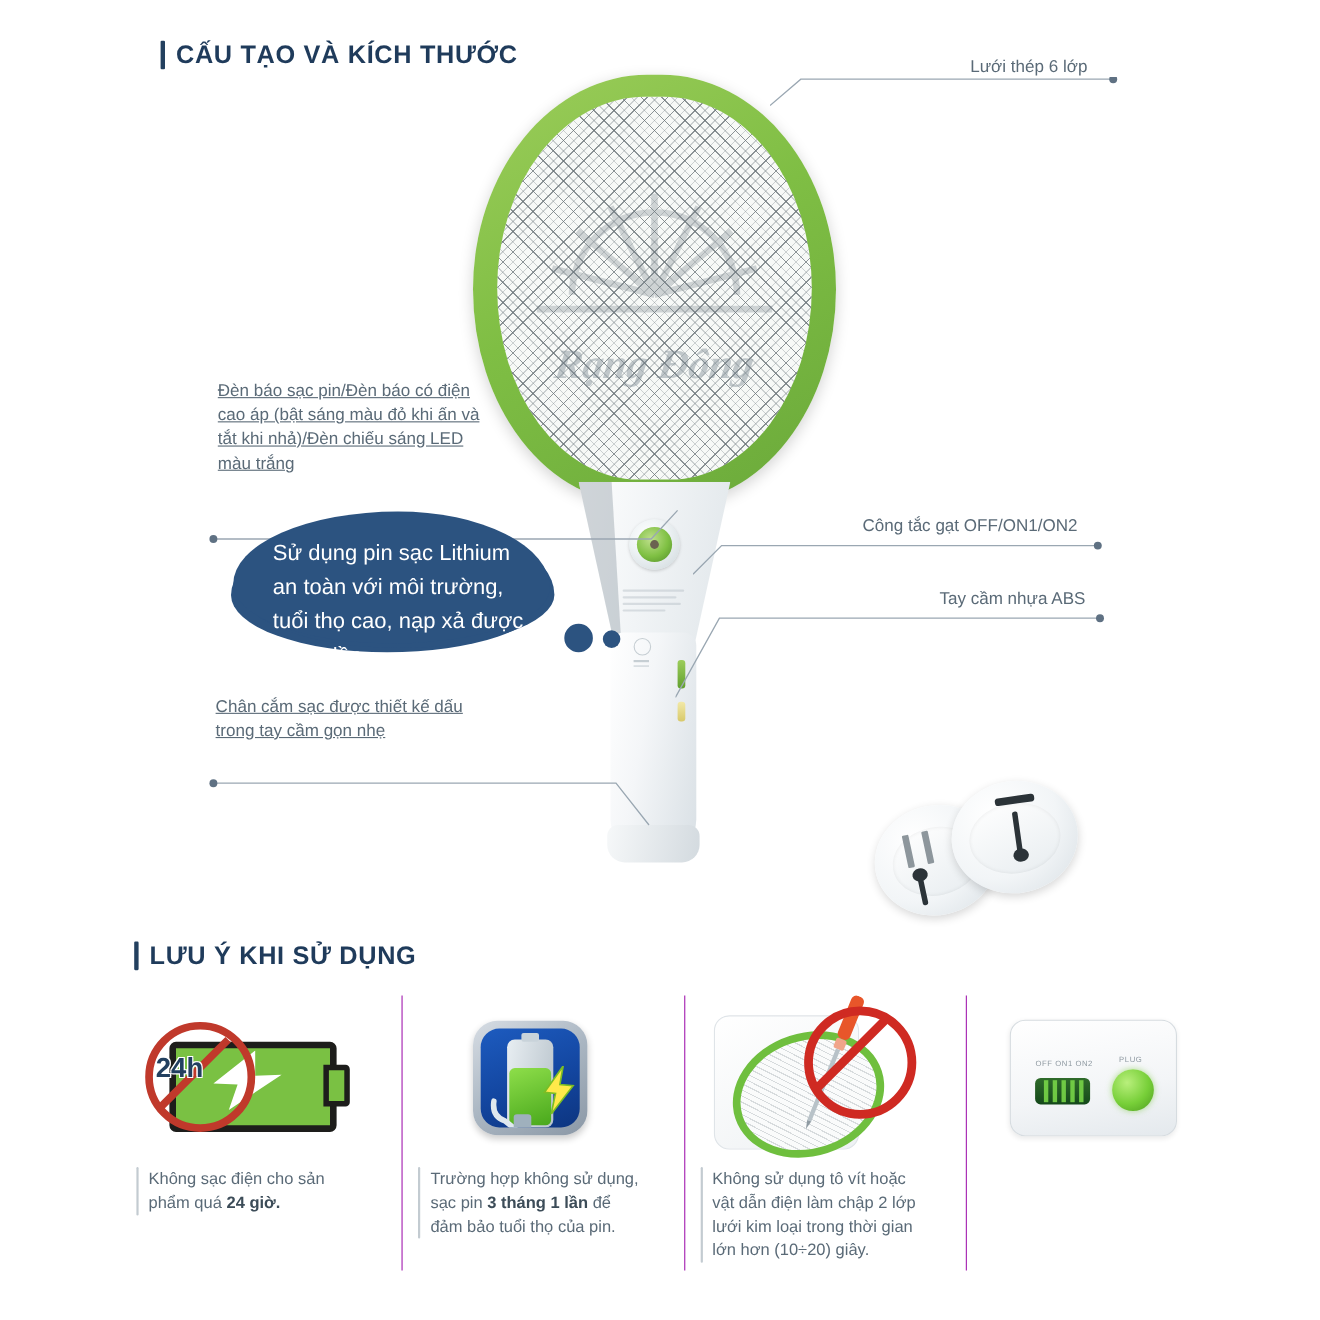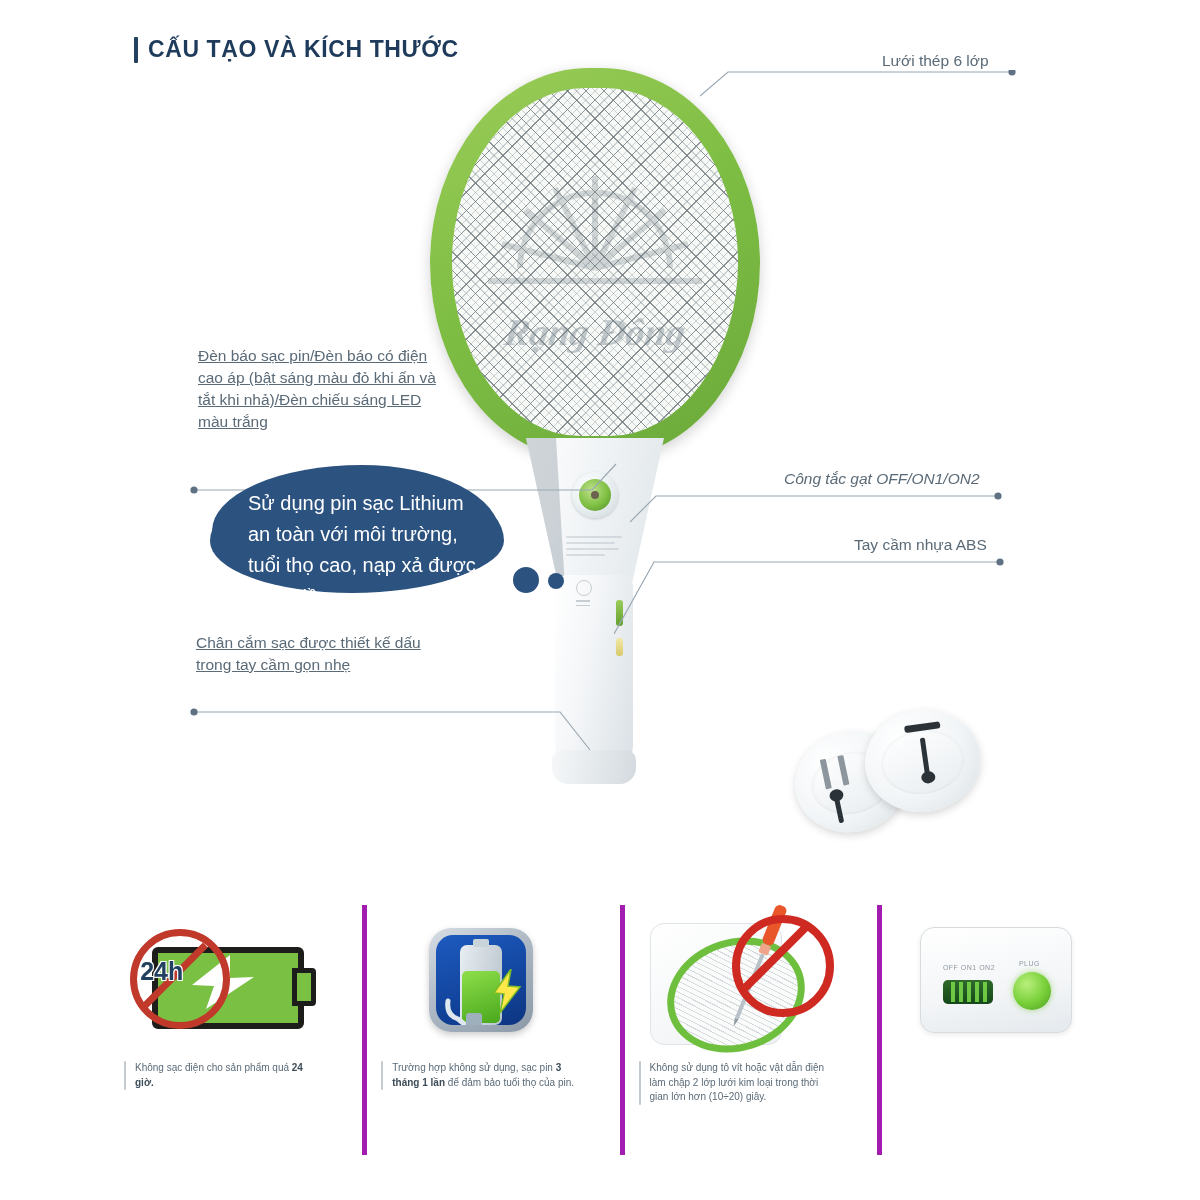"CẤU TẠO VÀ KÍCH THƯỚC" #head-structure { left: 122px -> 134px }
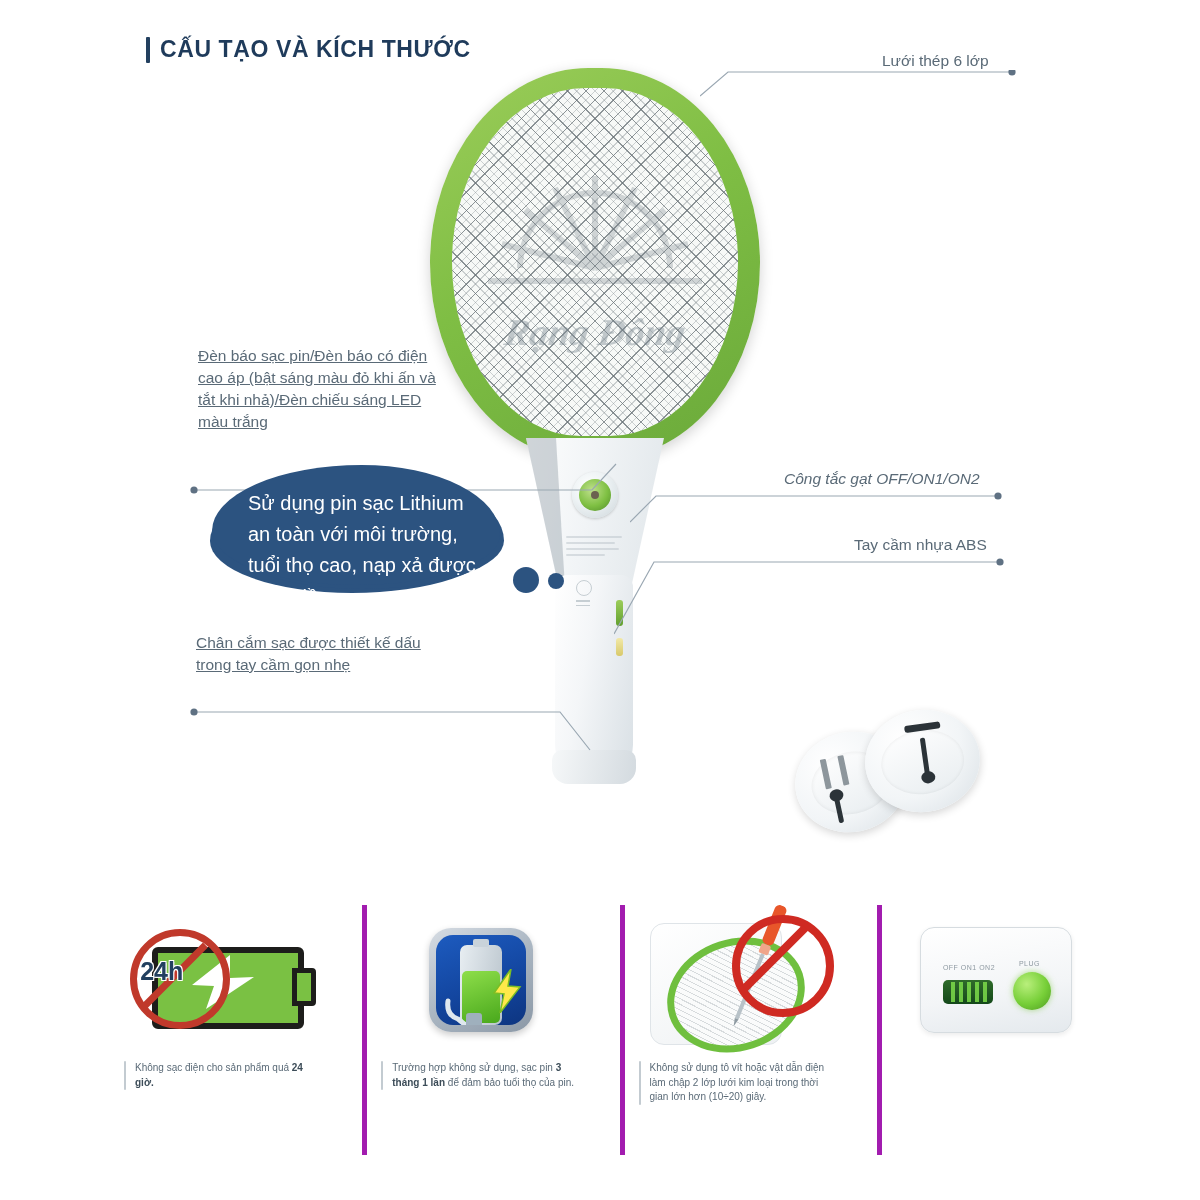"Công tắc gạt OFF/ON1/ON2" div.callout { font-style: italic -> none }
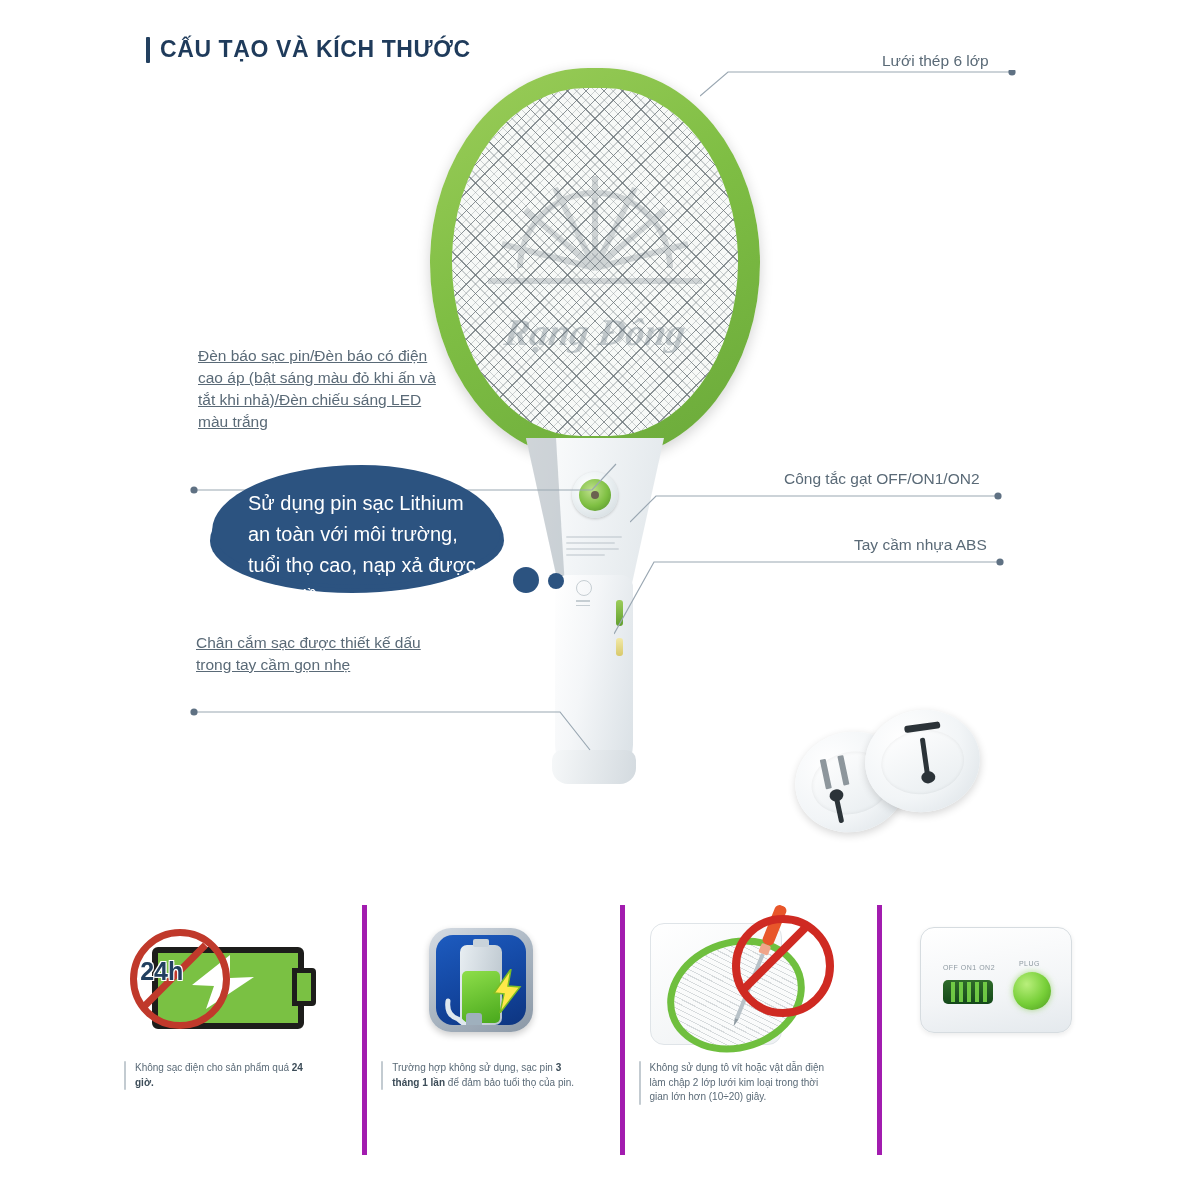"LƯU Ý KHI SỬ DỤNG" div.section-head { html: none -> <div> <div></div> <div>LƯU Ý KHI SỬ DỤNG</div> </div> }
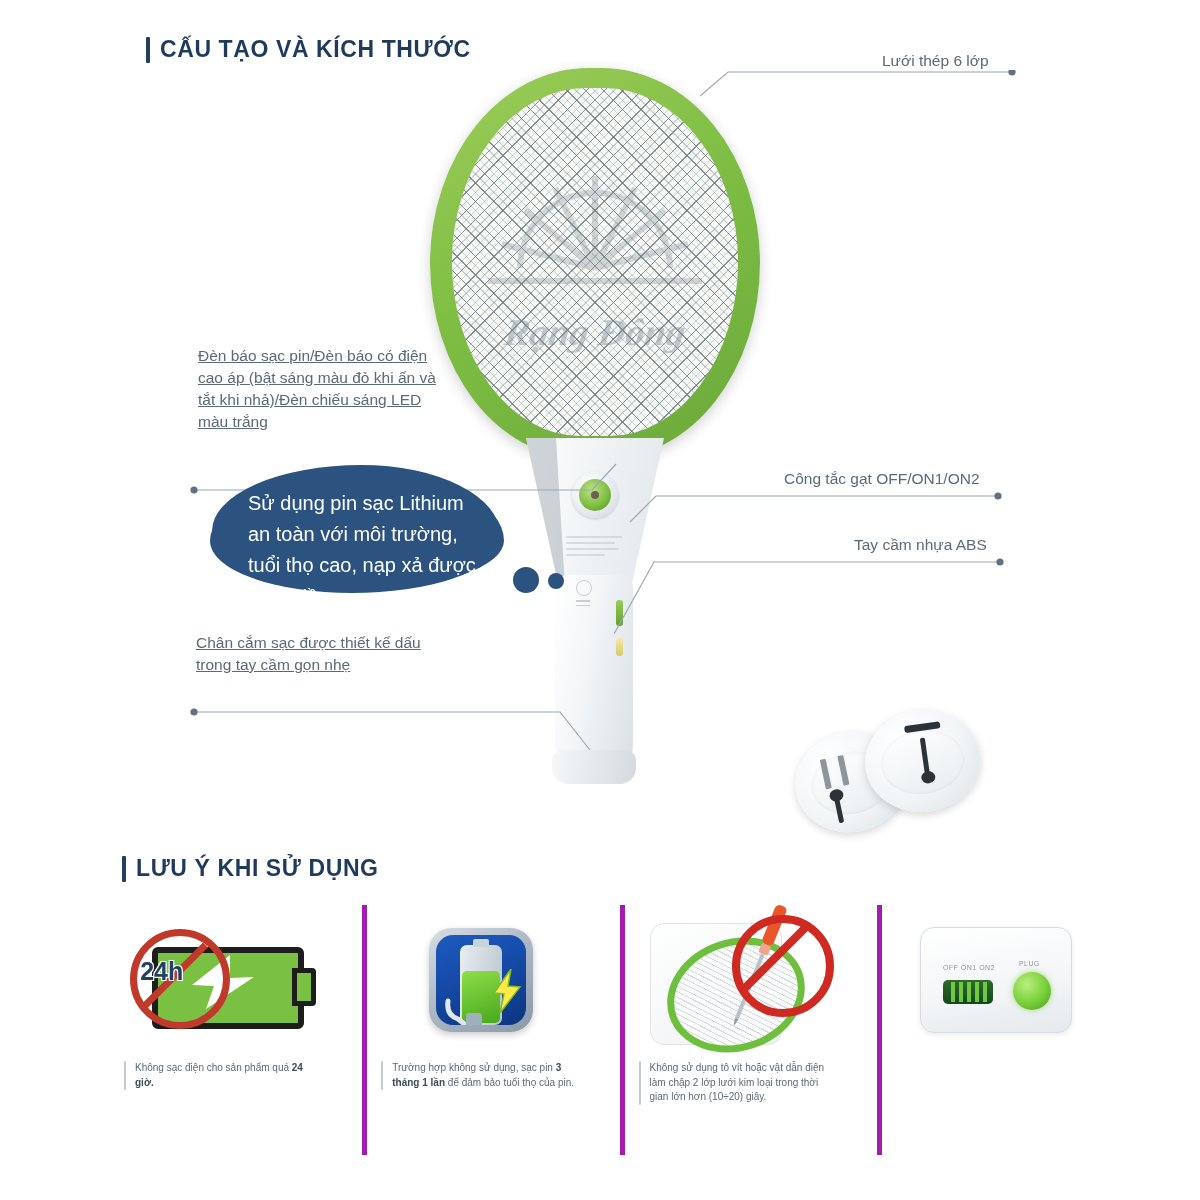"Không sạc điện cho sản" .note-text { font-size: 10px -> 15px }
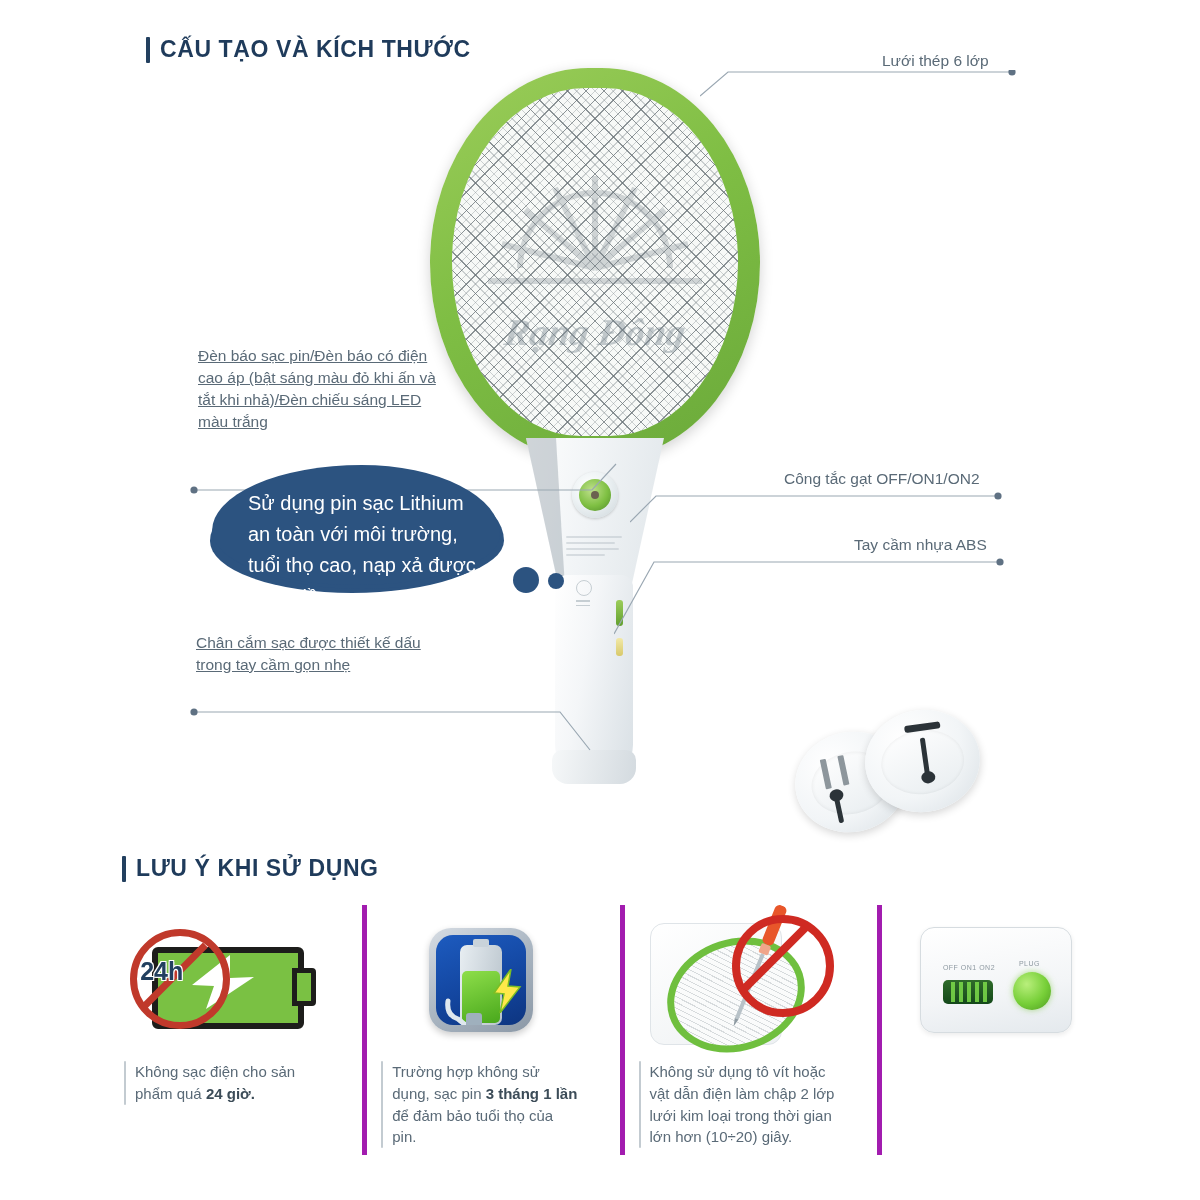"Trường hợp không sử dụng," .note-col + .note-col { border-left: 5px solid #a21caf -> 1px solid #a21caf }
